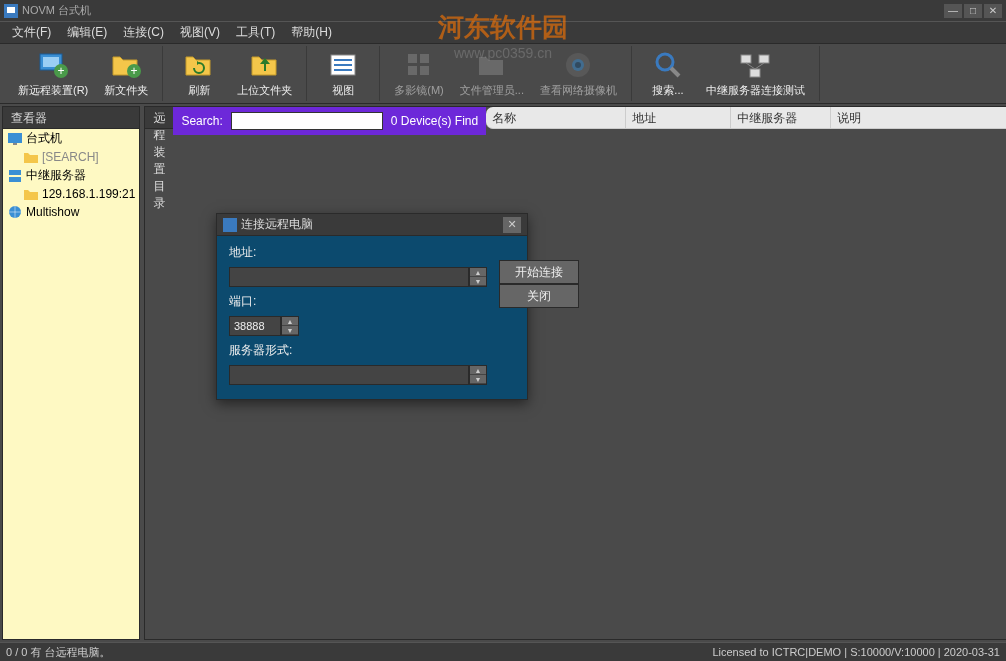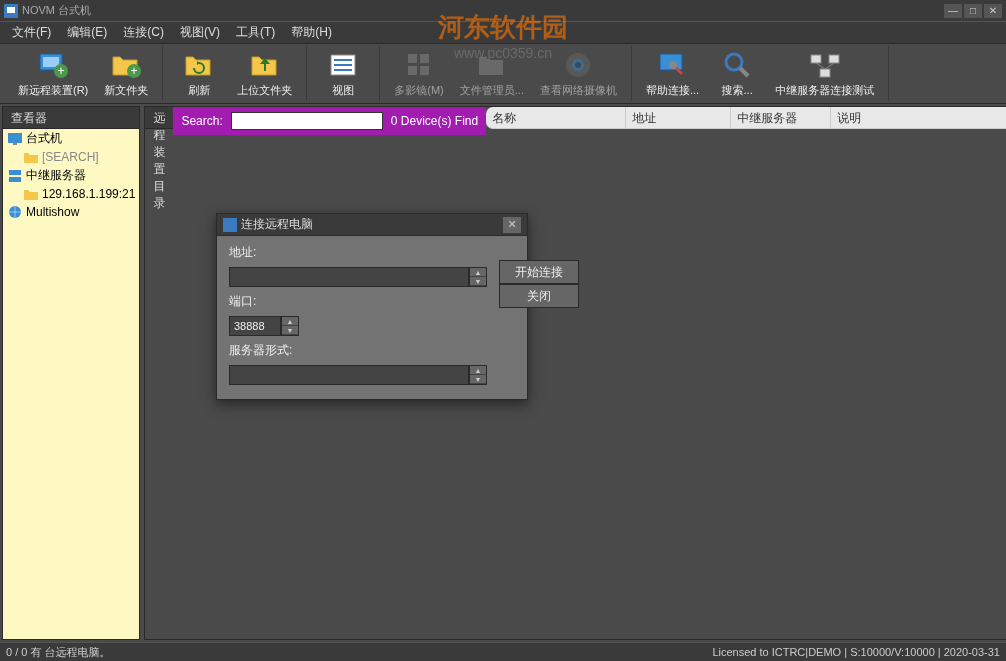"帮助连接..." div.tool-btn { html: <div> <div> <svg> <rect></rect> <path></path> <circle></circle> </svg> </div> <span>帮助连接...</span> </div> -> none }
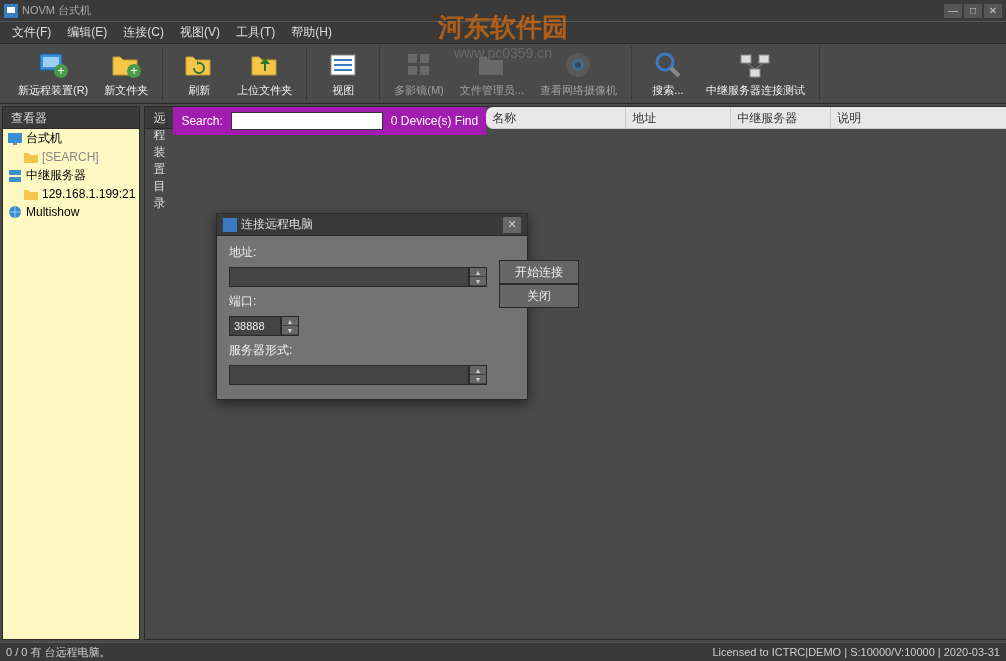"Search:" .search-bar { background: #a21caf -> #6d28d9 }
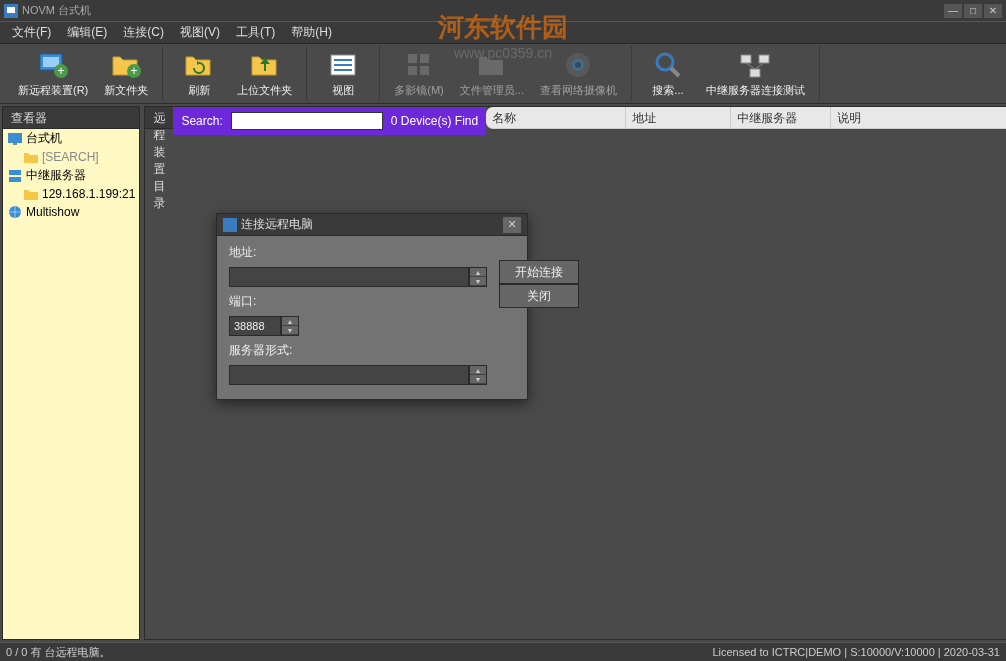"连接远程电脑" .dialog { background: #737373 -> #0c4a6e }
